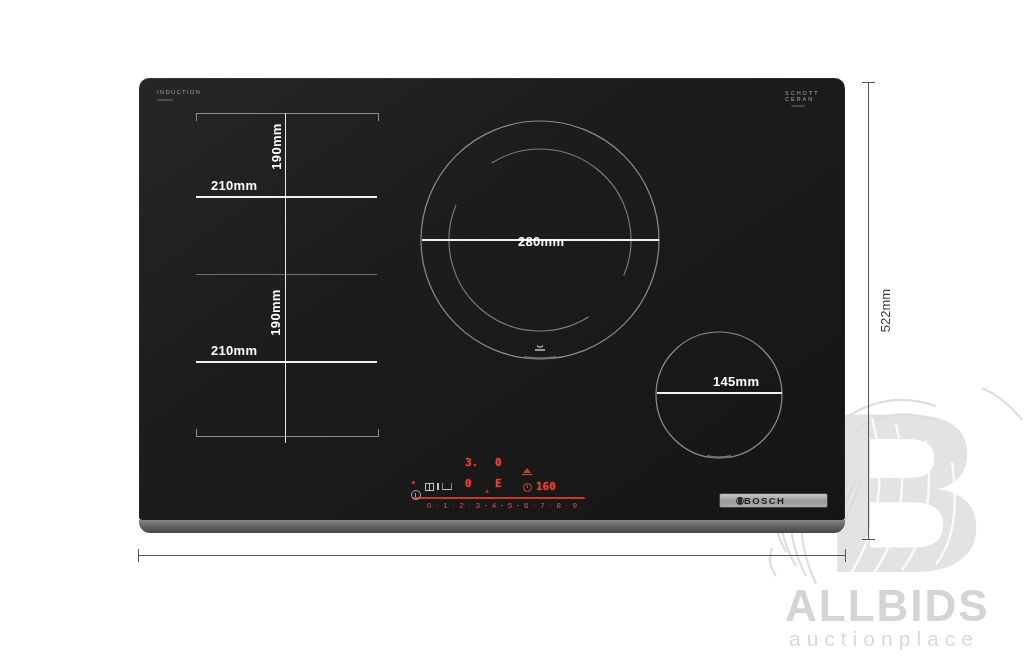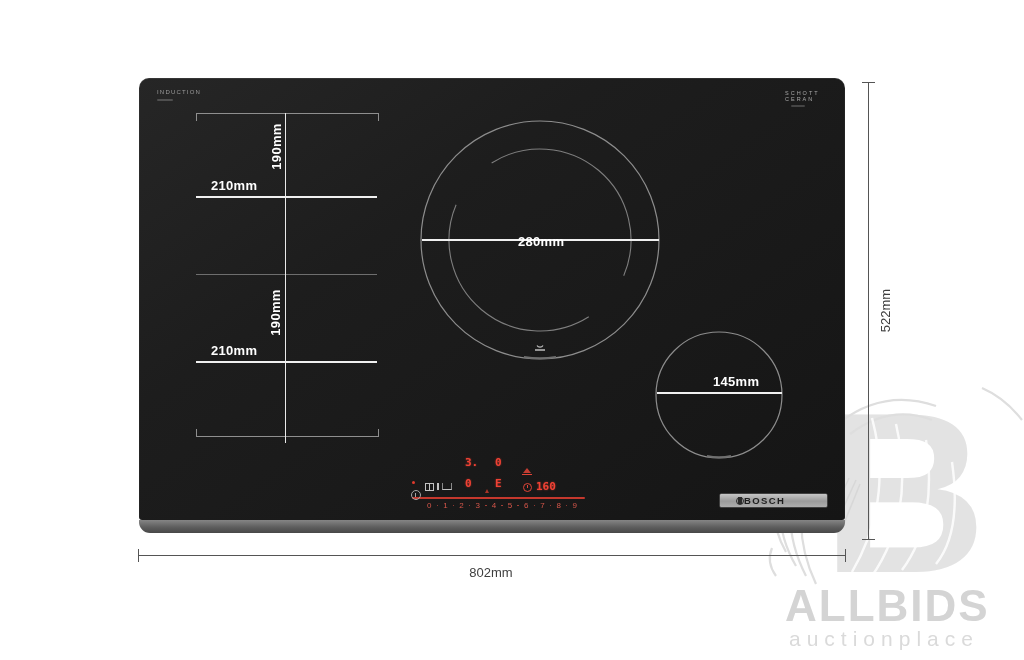"802mm" div.abs { html: <div>802mm</div> -> none }
